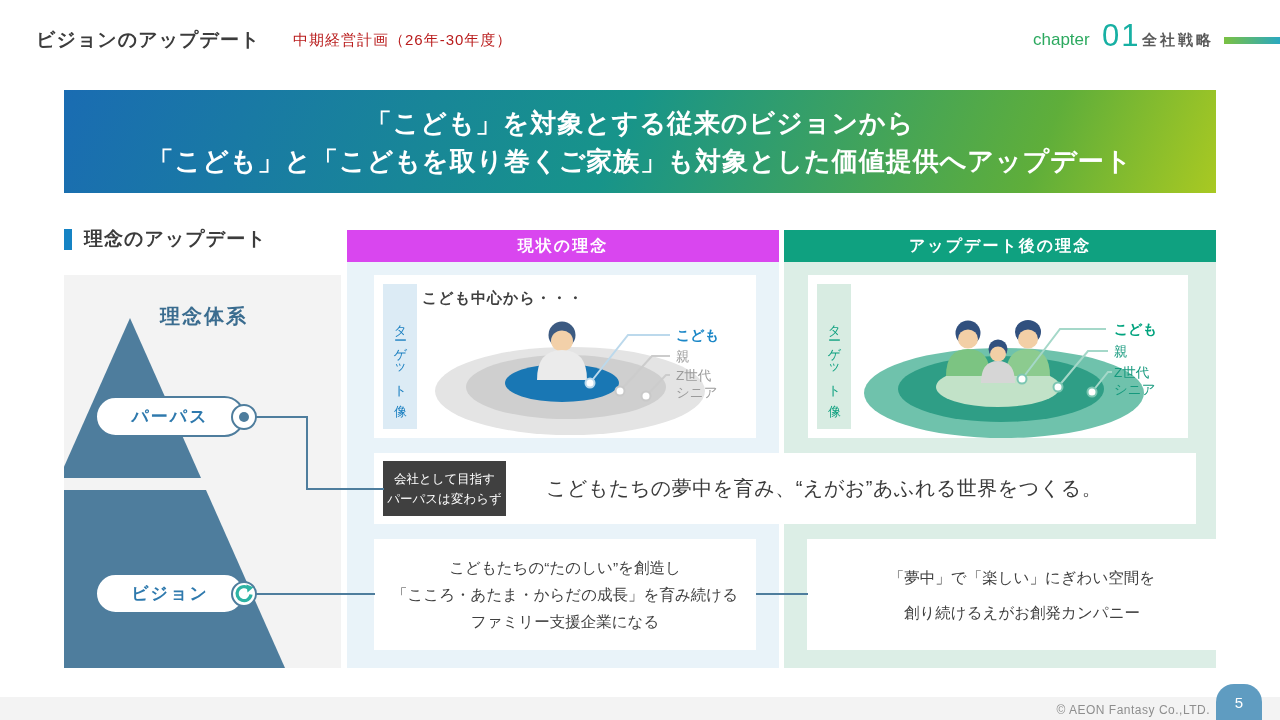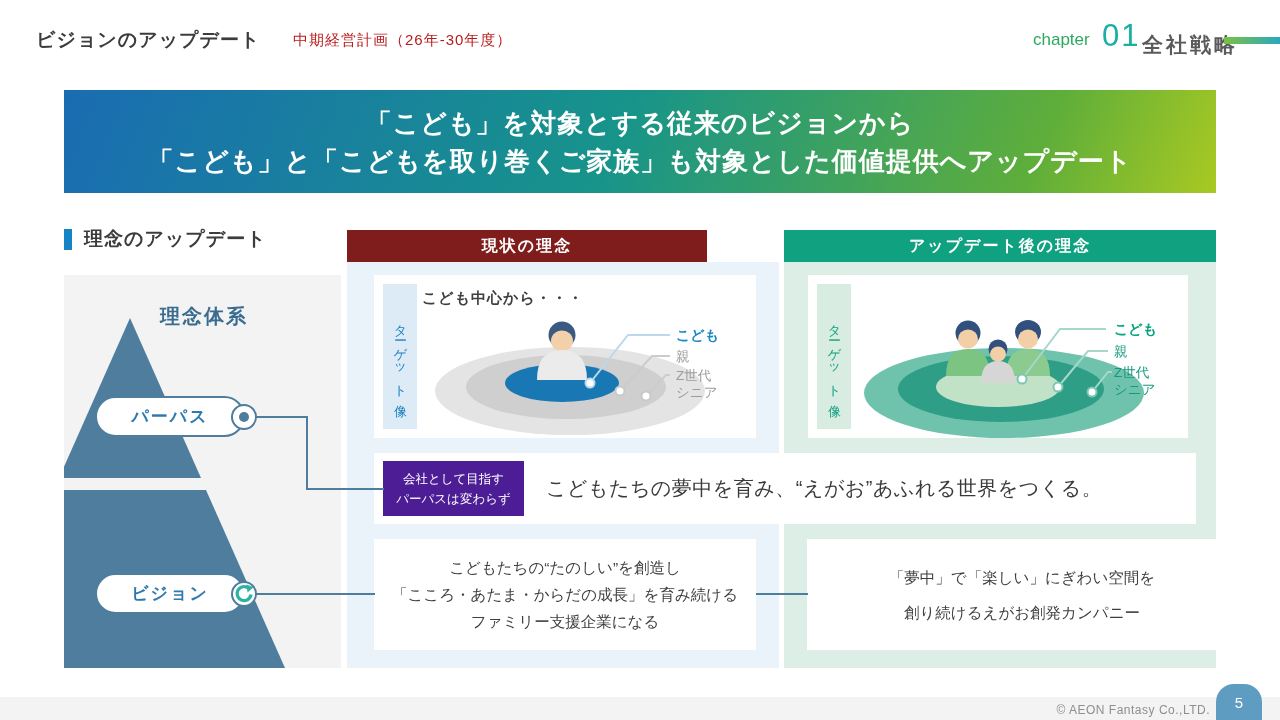"全社戦略" .chapter-cat { font-size: 21px -> 15px }
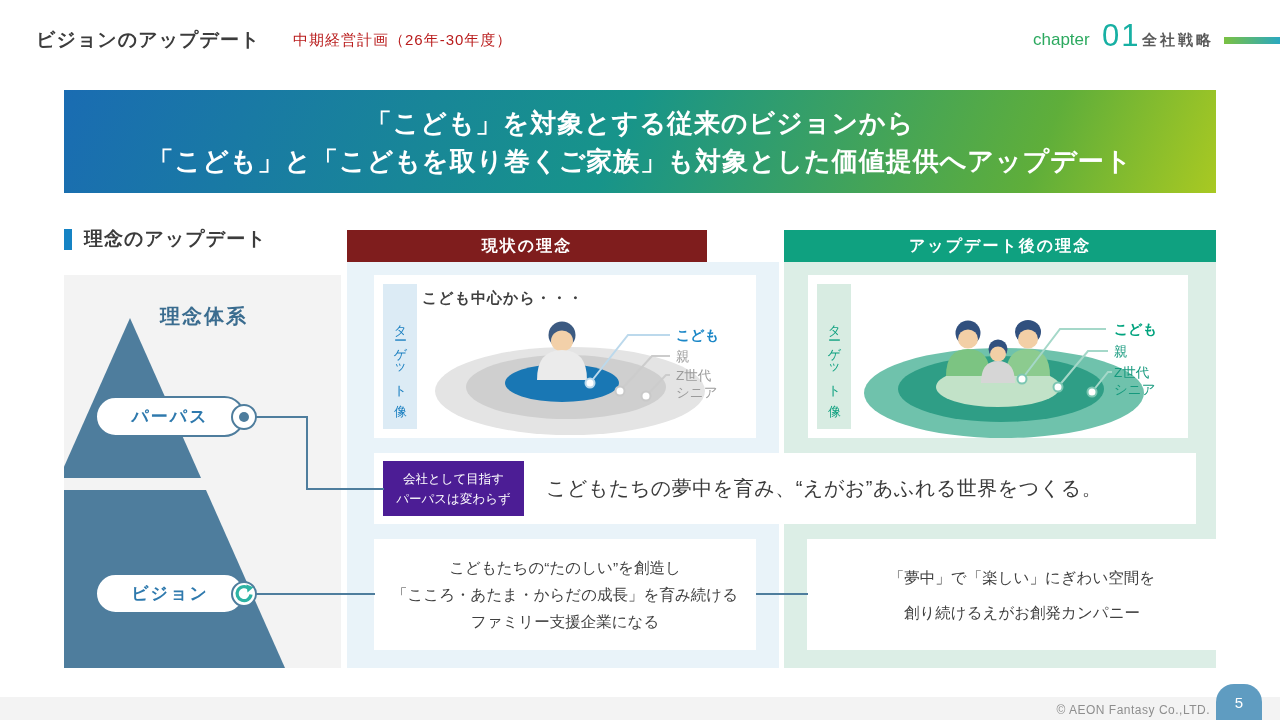"現状の理念" .col-hdr.current { background: #7f1d1d -> #d946ef; width: 360px -> 432px }
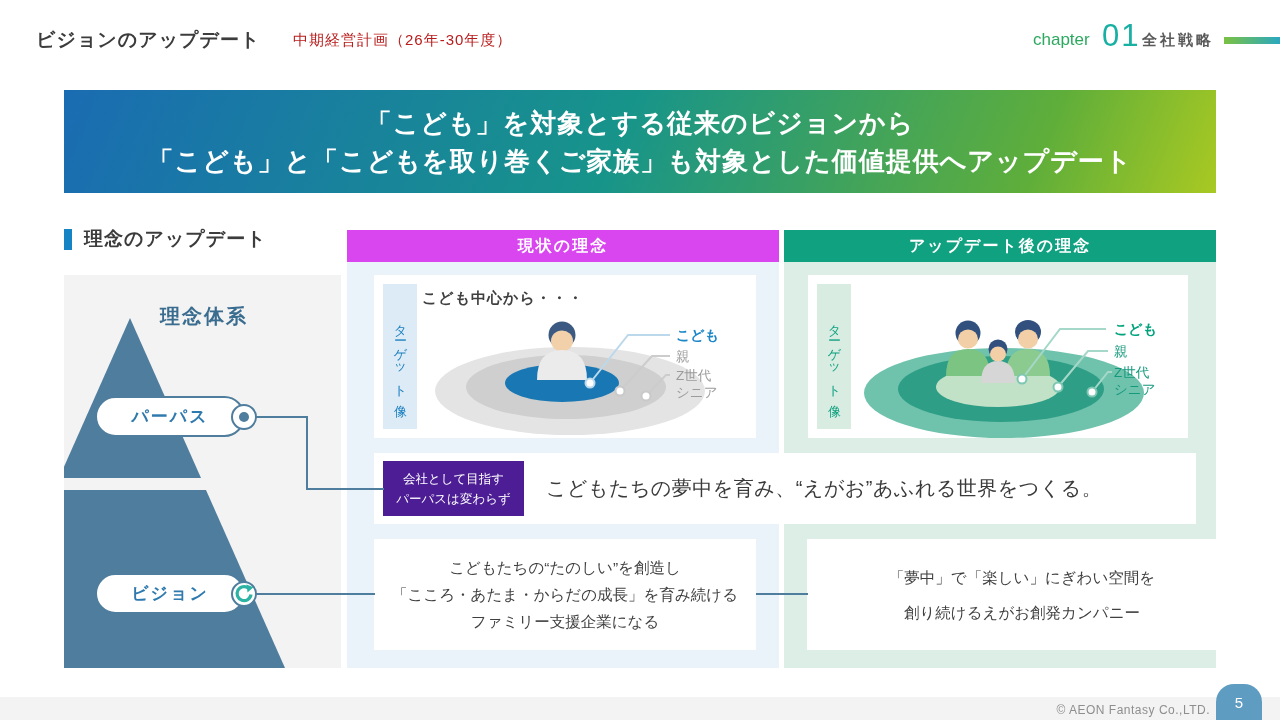"会社として目指す" .purpose-tag { background: #4c1d95 -> #404040; width: 141px -> 123px }
